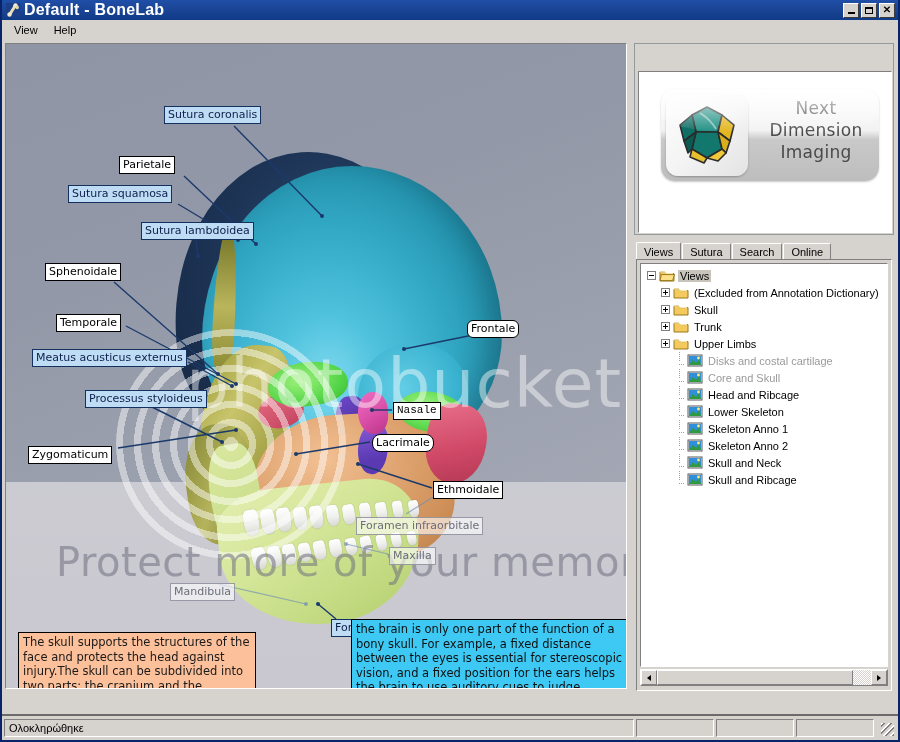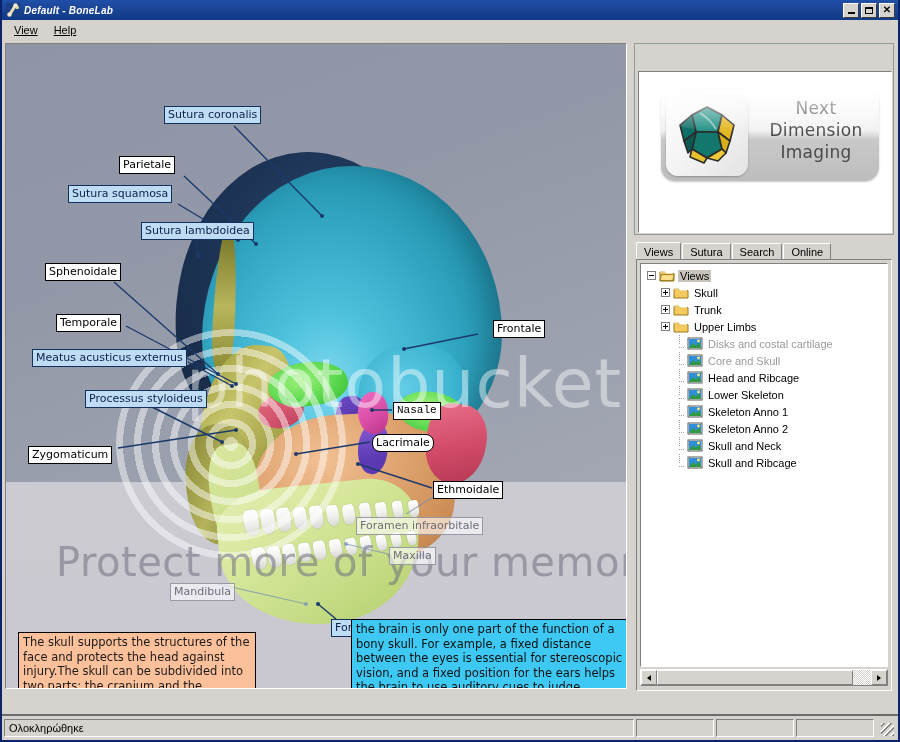"Default - BoneLab" #titlebar .tb-title { font-size: 10px -> 16px; font-style: italic -> none }
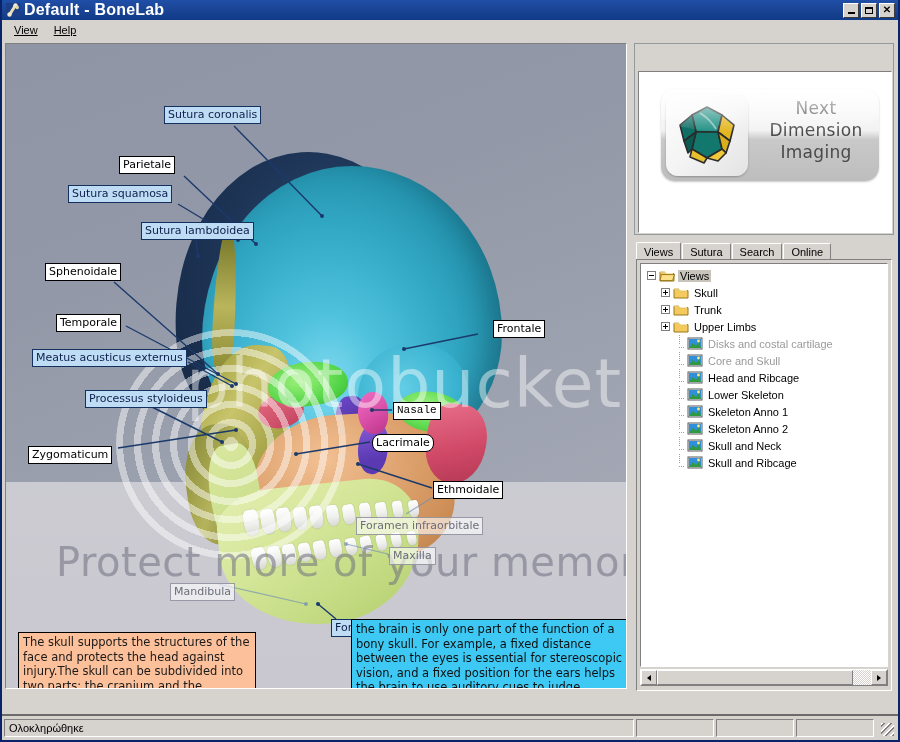"View" #menubar .menu-item { text-decoration: underline -> none }
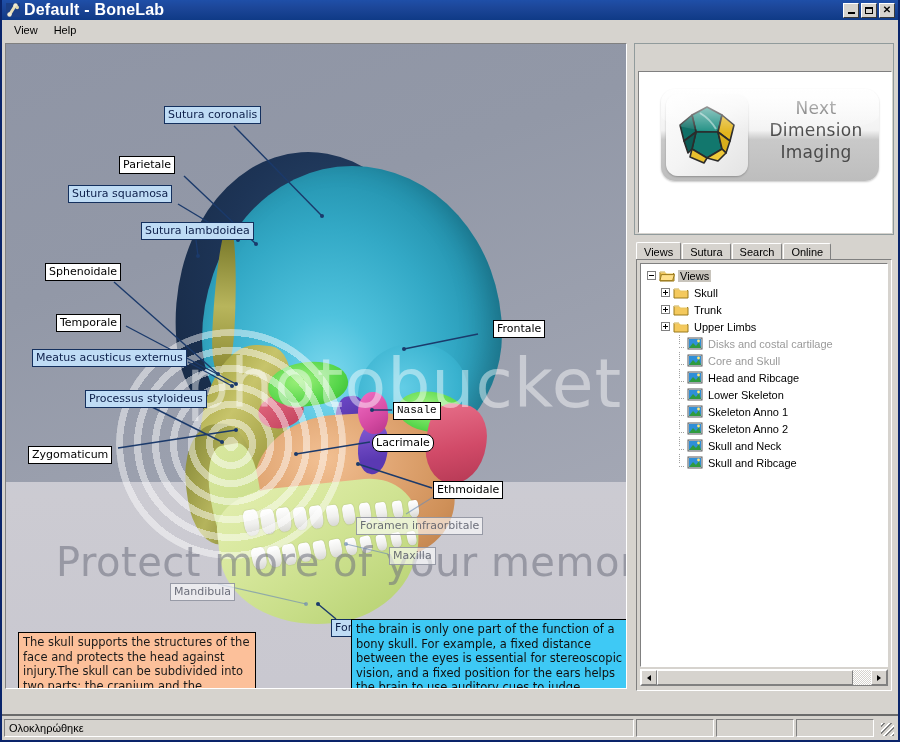"(Excluded from Annotation Dictionary)" div.tnode { html: none -> <div> <span></span> <span></span> <span><svg> <path></path> <path></path> </svg></span> <span>(Excluded from Annotation Dictionary)</span> </div> }
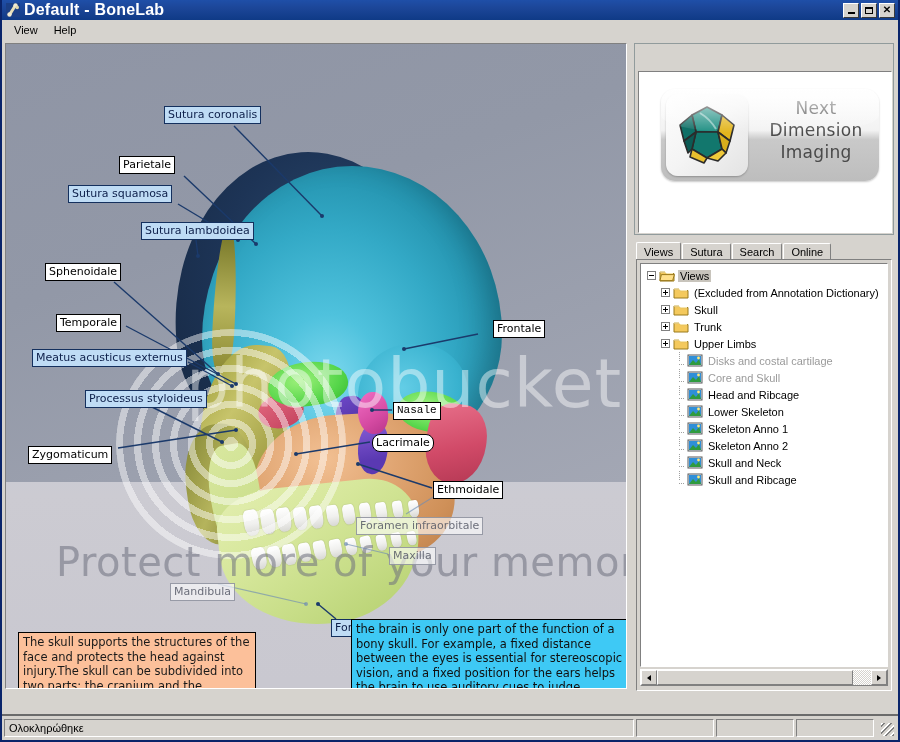"Frontale" div.anno { border-radius: none -> 6px; left: 487px -> 461px }
